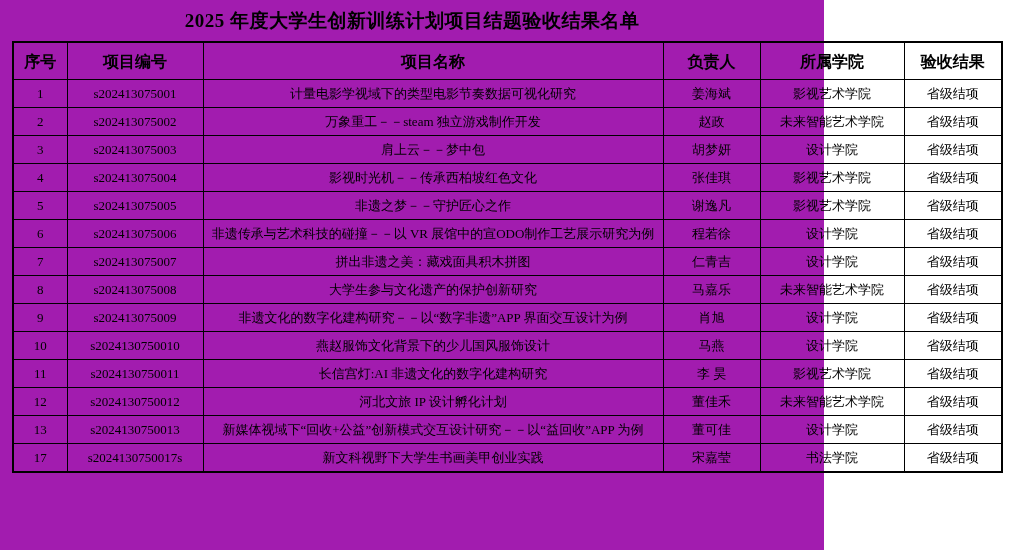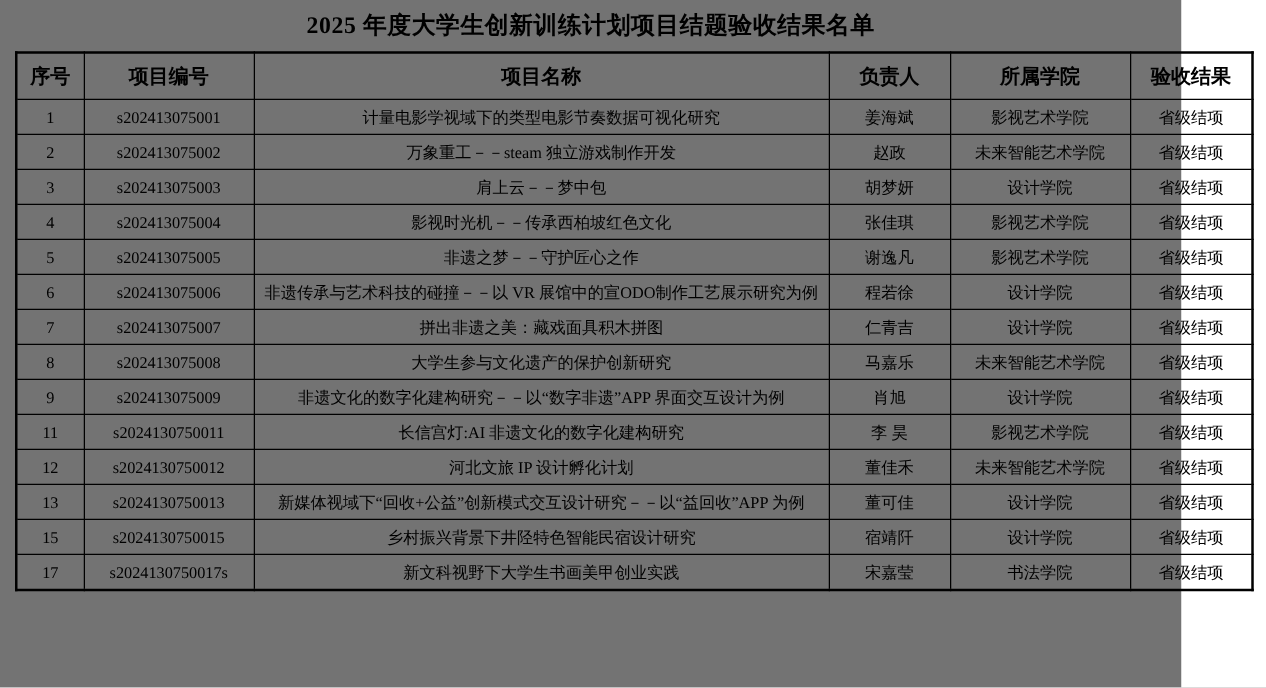"2025 年度大学生创新训练计划项目结题验收结果名单" .page { background: #737373 -> #a21caf; width: 945px -> 824px }
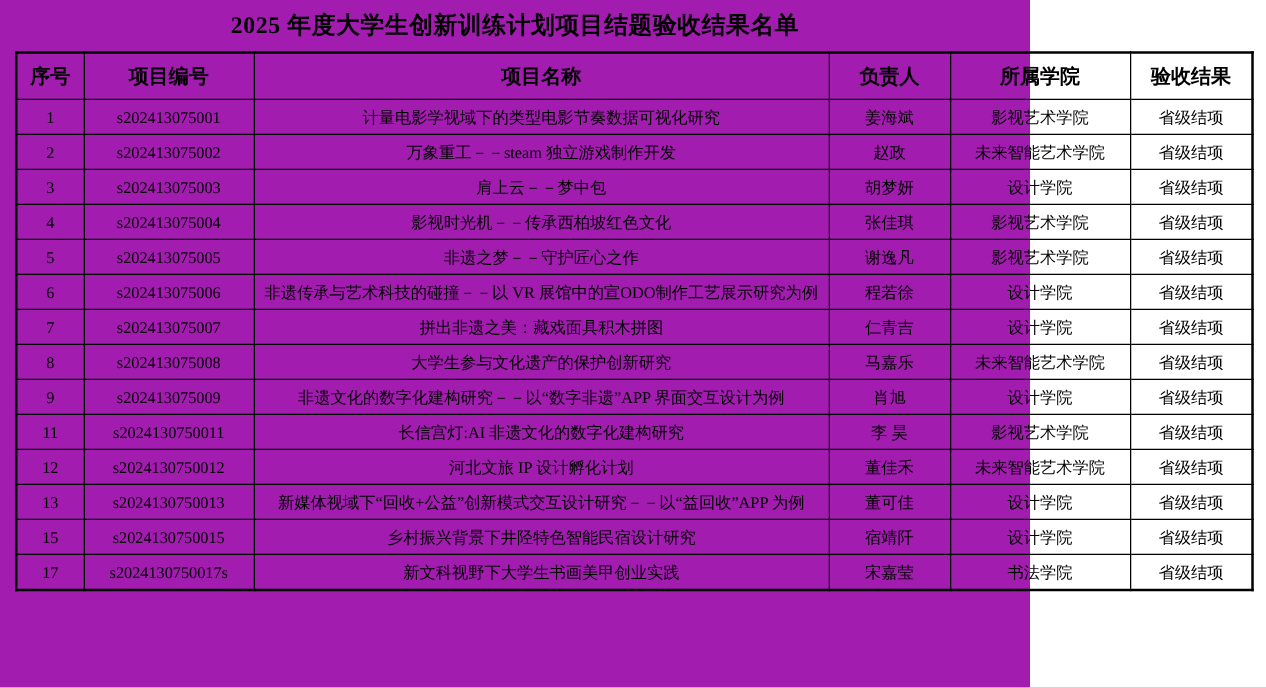"10" tr { html: none -> <tr> <td>10</td> <td>s2024130750010</td> <td>燕赵服饰文化背景下的少儿国风服饰设计</td> <td>马燕</td> <td>设计学院</td> <td>省级结项</td> </tr> }
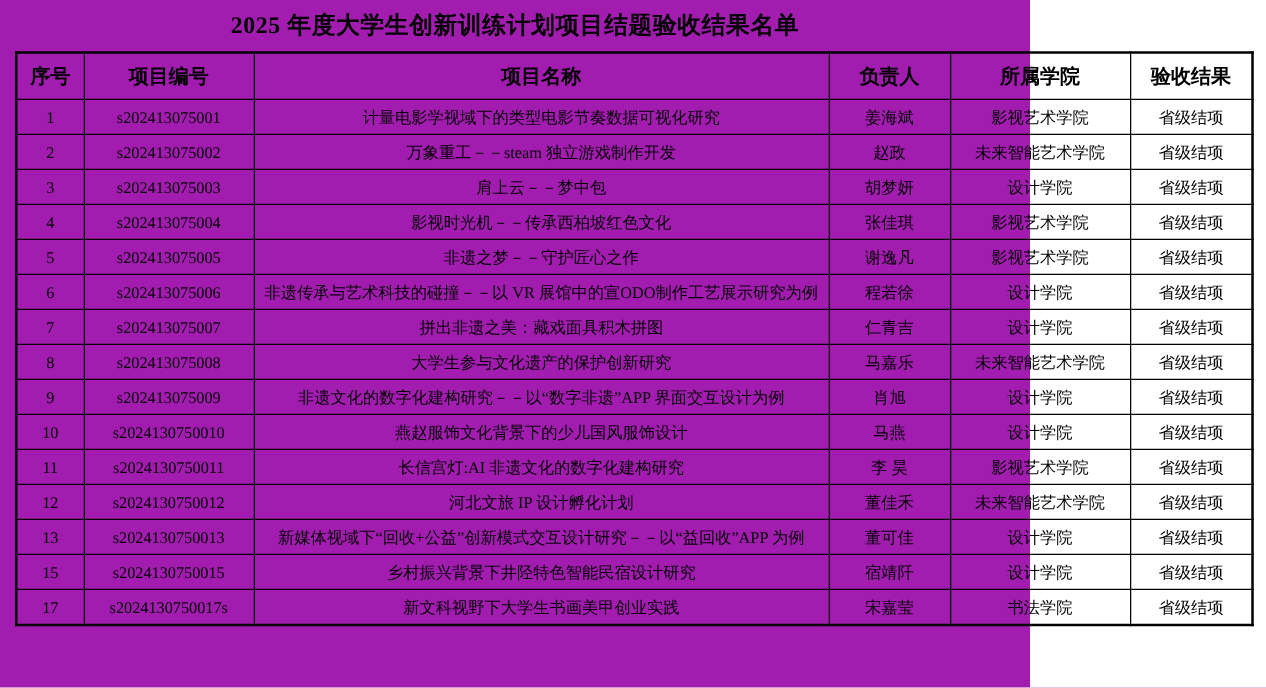"15" tr { html: <tr> <td>15</td> <td>s2024130750015</td> <td>乡村振兴背景下井陉特色智能民宿设计研究</td> <td>宿靖阡</td> <td>设计学院</td> <td>省级结项</td> </tr> -> none }
